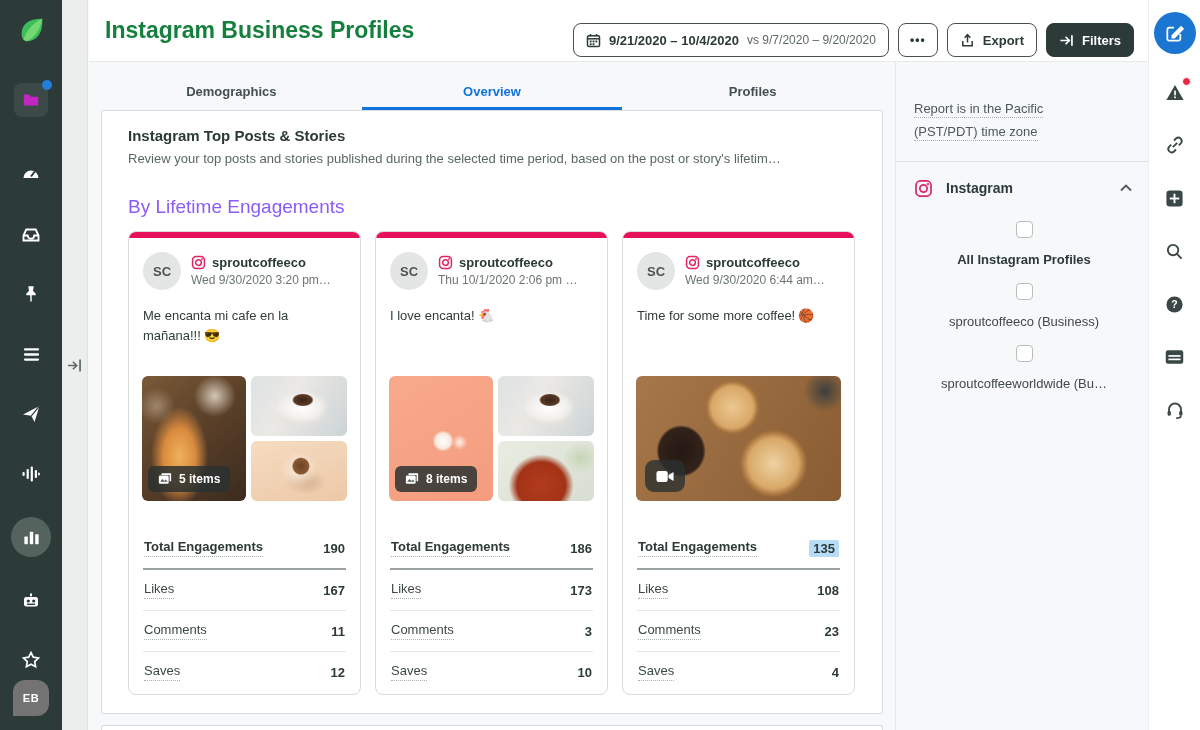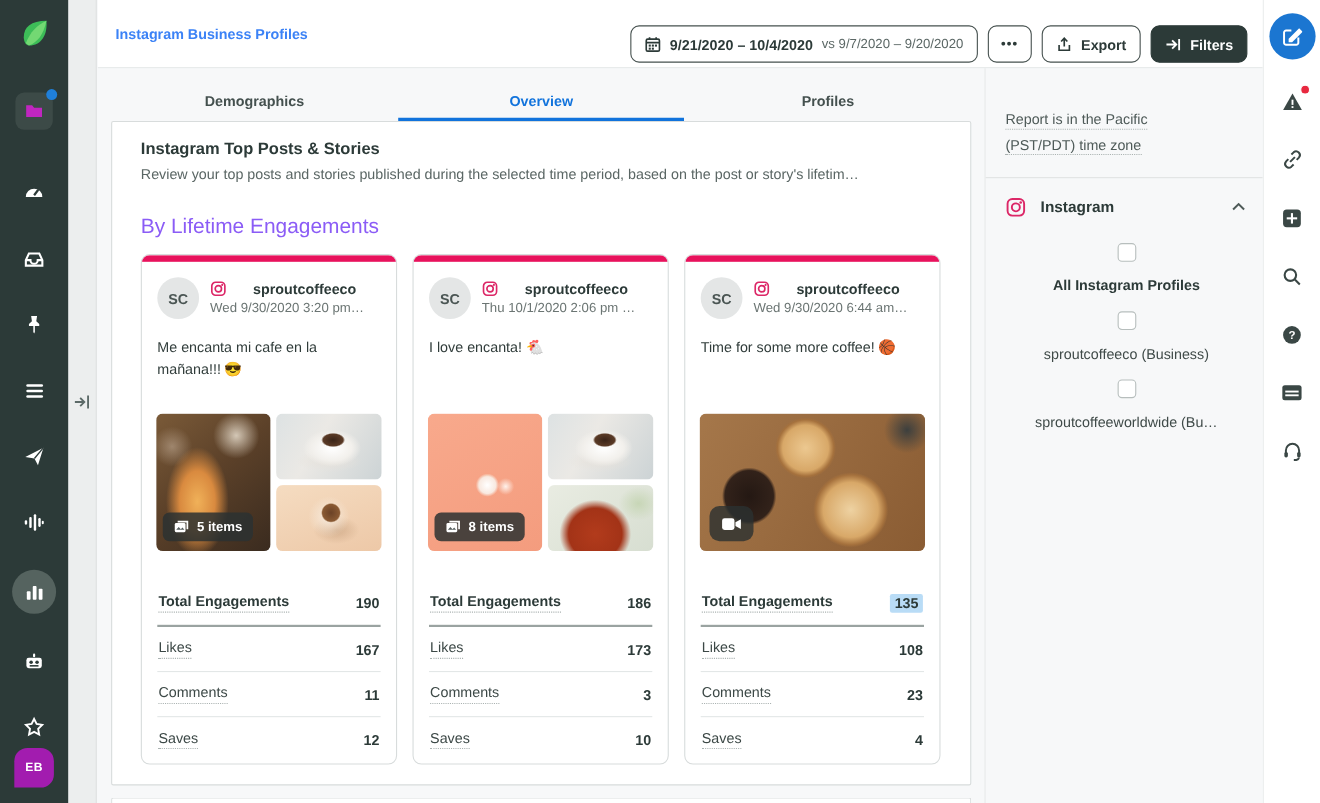"Instagram Business Profiles" .page-title { color: #3b82f6 -> #15803d; font-size: 13px -> 23px }
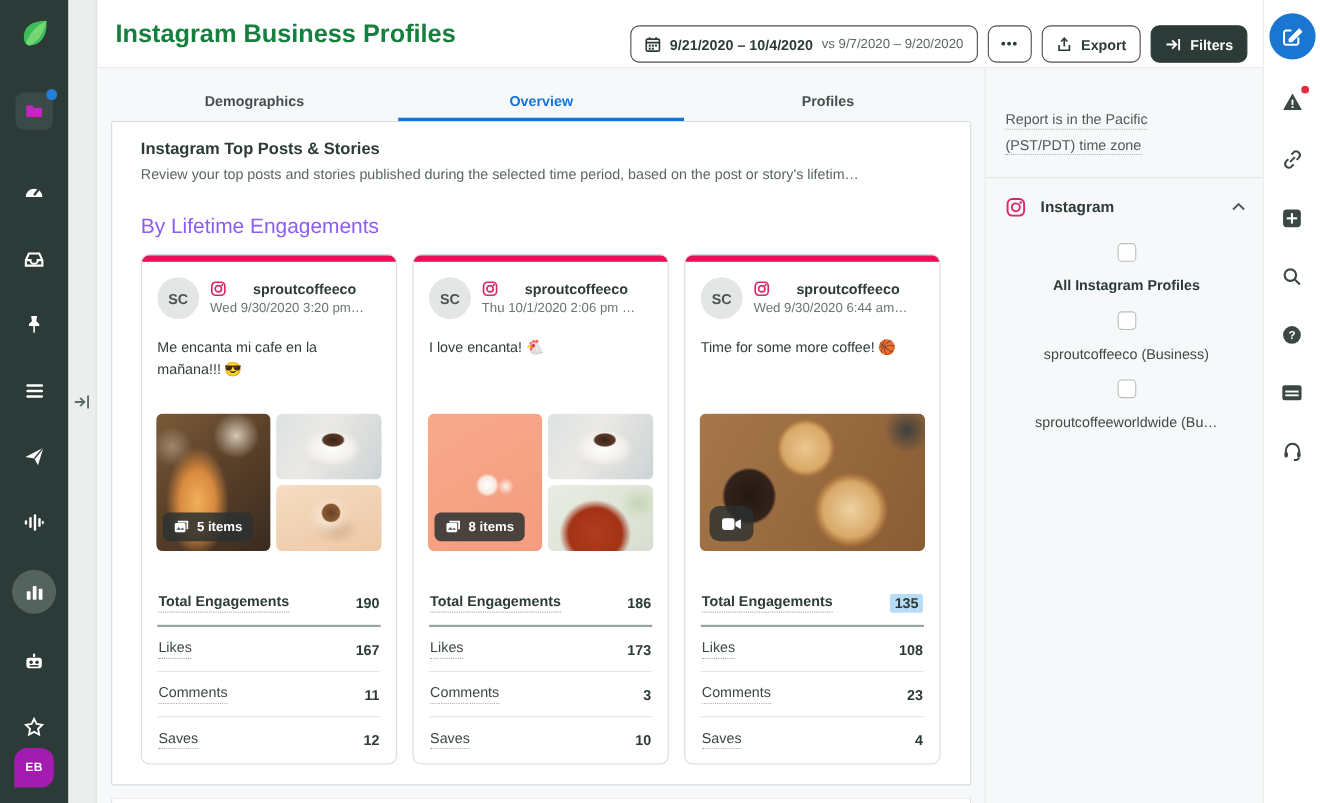"sproutcoffeeco" .user-row { gap: 24px -> 6px }
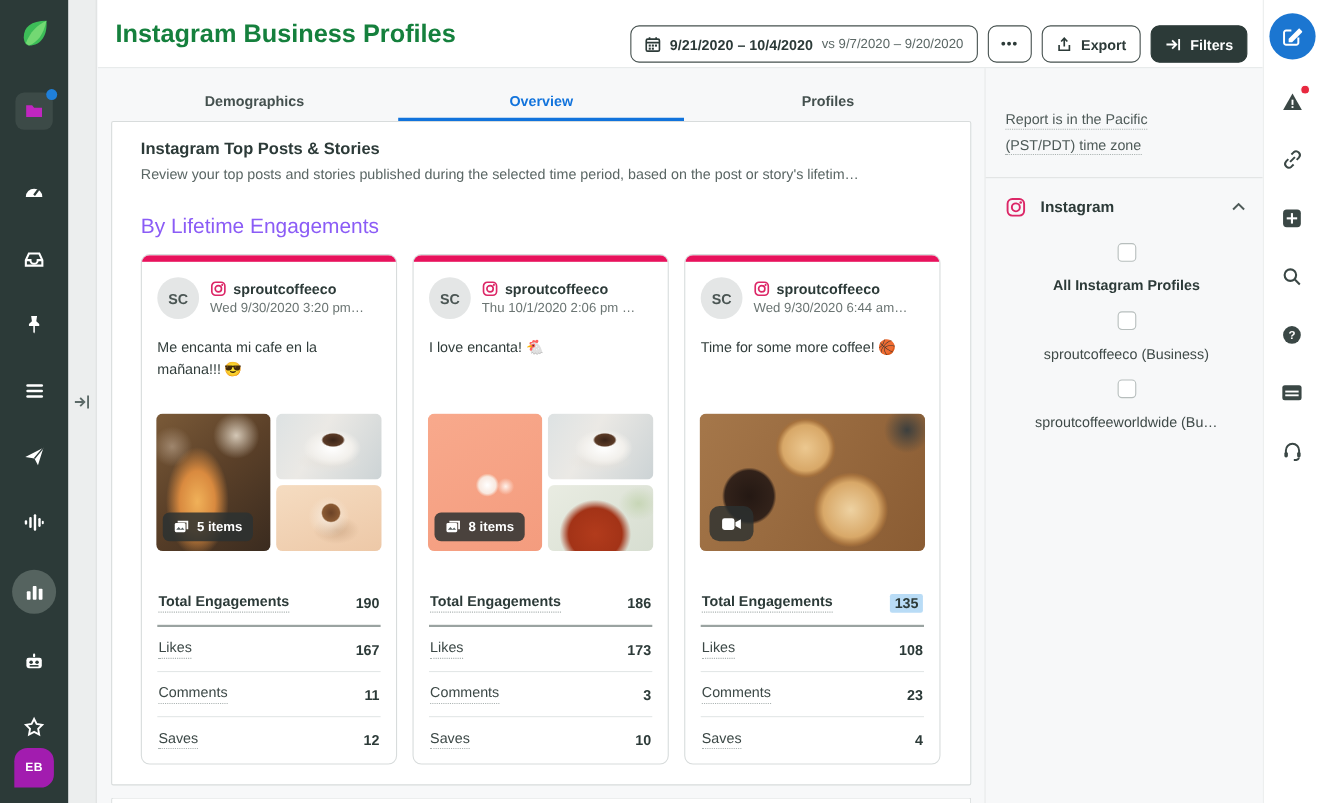"EB" .eb-badge { background: #a21caf -> #737373 }
